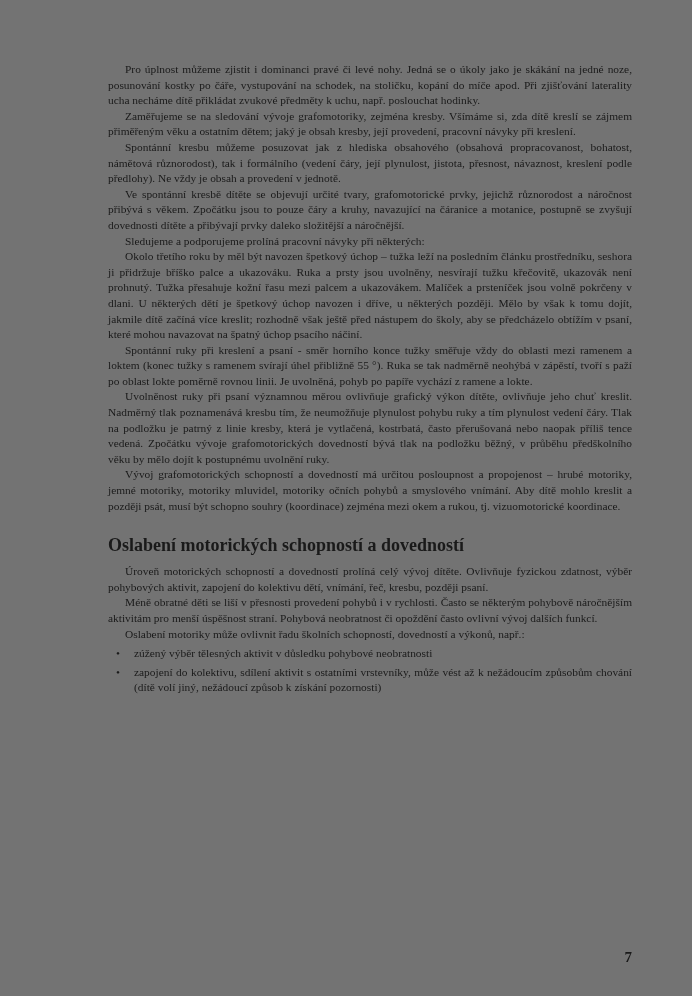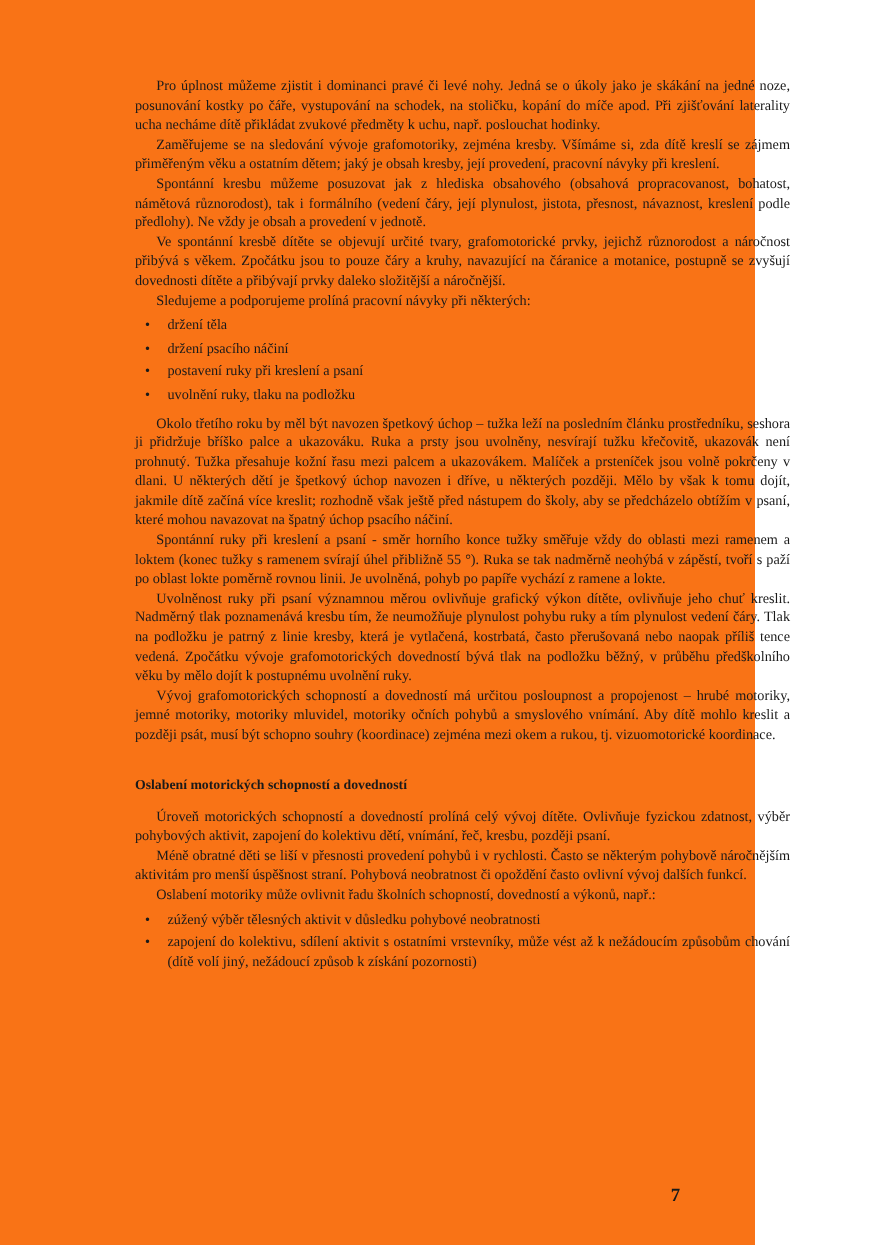"Pro úplnost můžeme zjistit i" .page { background: #f97316 -> #737373; width: 604px -> 692px }
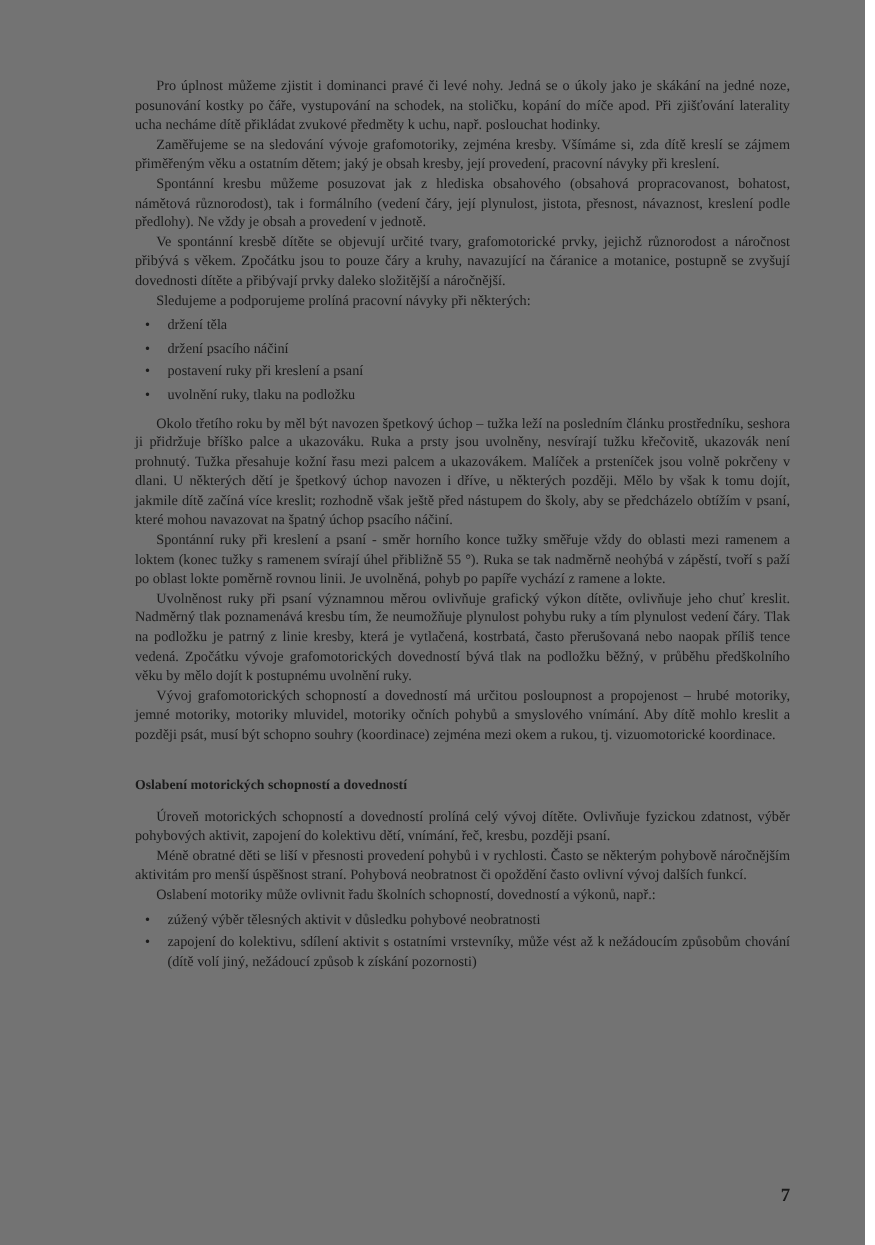"držení těla" ul.bullet-list { html: <ul> <li><span>držení těla</span></li> <li><span>držení psacího náčiní</span></li> <li><span>postavení ruky při kreslení a psaní</span></li> <li><span>uvolnění ruky, tlaku na podložku</span></li> </ul> -> none }
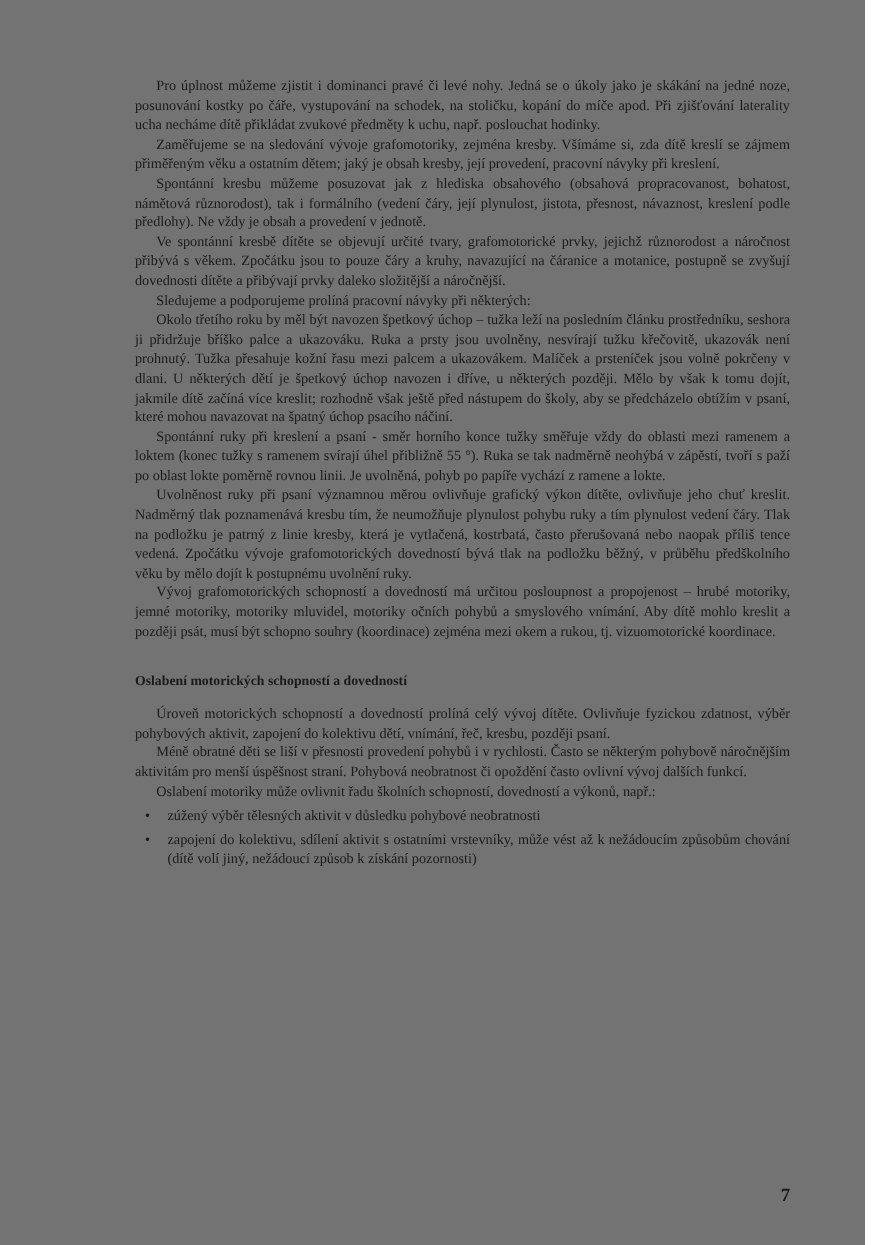"Oslabení motorických schopností a" h2.section-heading { font-size: 11px -> 18px }
